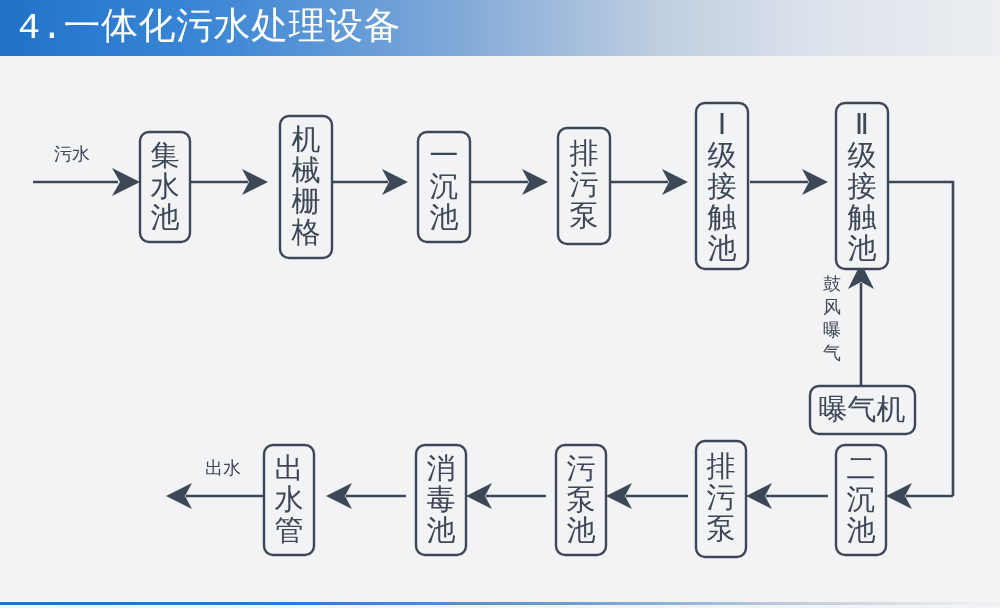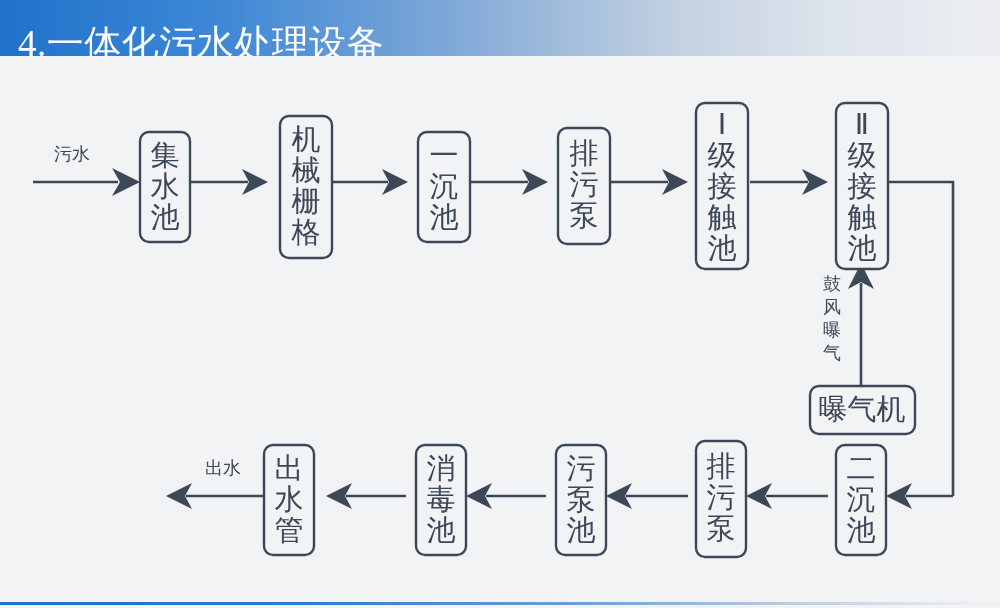"4.一体化污水处理设备" #header-title { font-family: Liberation Serif, serif -> Liberation Mono, monospace; top: 18px -> 2px }
